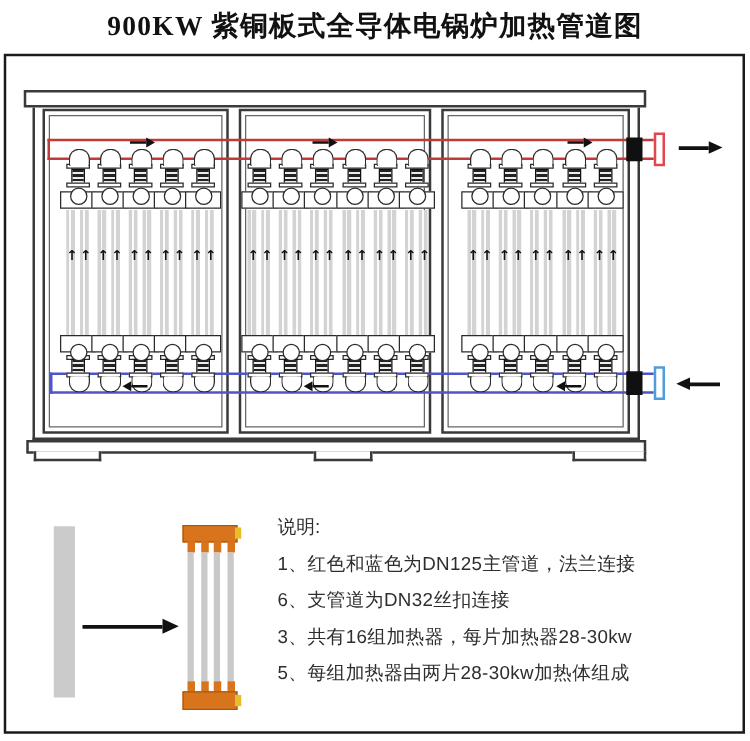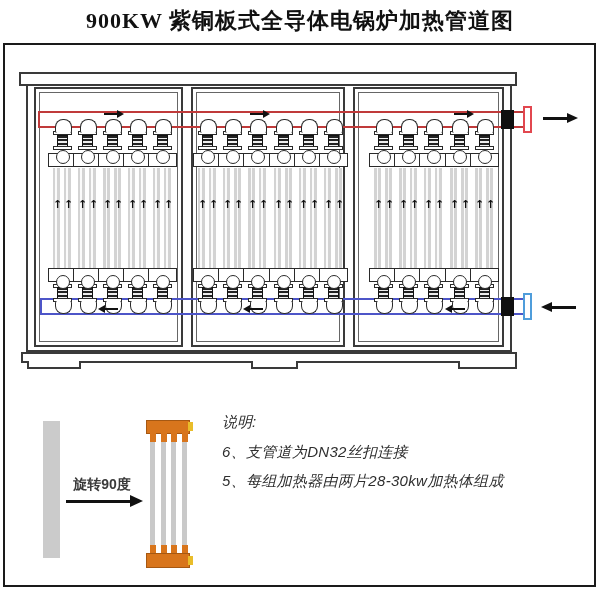"说明:" .notes { font-style: italic -> none }
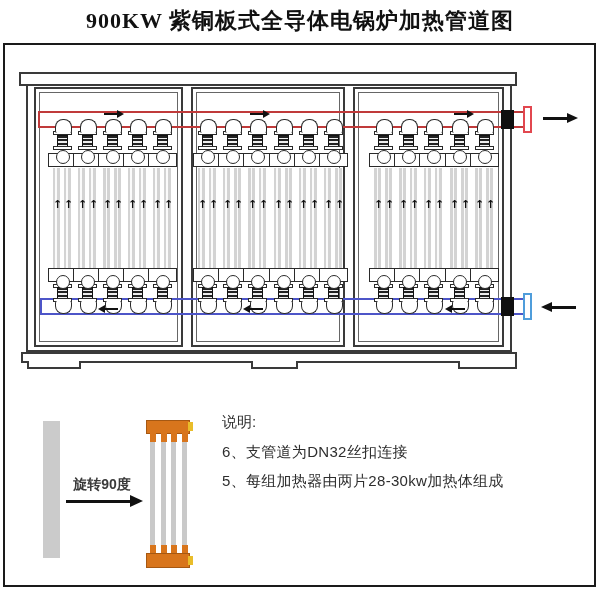"1、红色和蓝色为DN125主管道，法兰连接" div.ni { html: none -> <div>1、红色和蓝色为DN125主管道，法兰连接</div> }
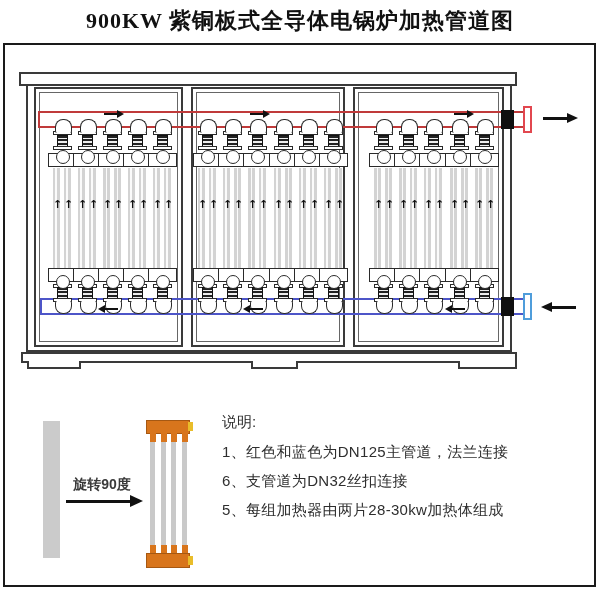"旋转90度" div.abs { html: <div>旋转90度</div> -> none }
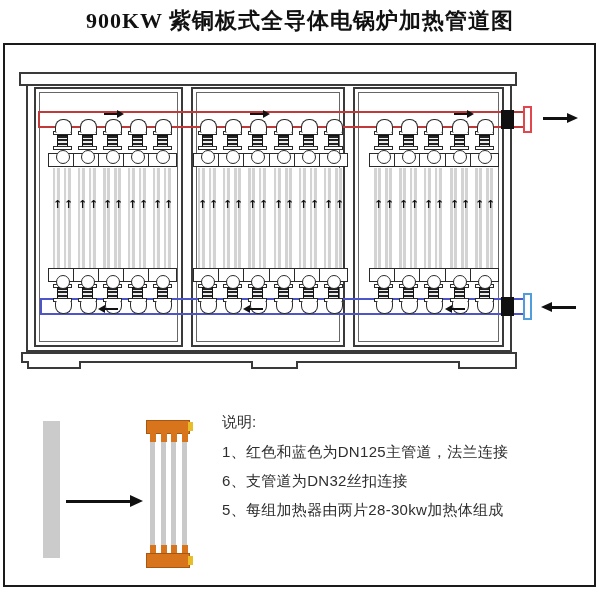"3、共有16组加热器，每片加热器28-30kw" div.ni { html: none -> <div>3、共有16组加热器，每片加热器28-30kw</div> }
